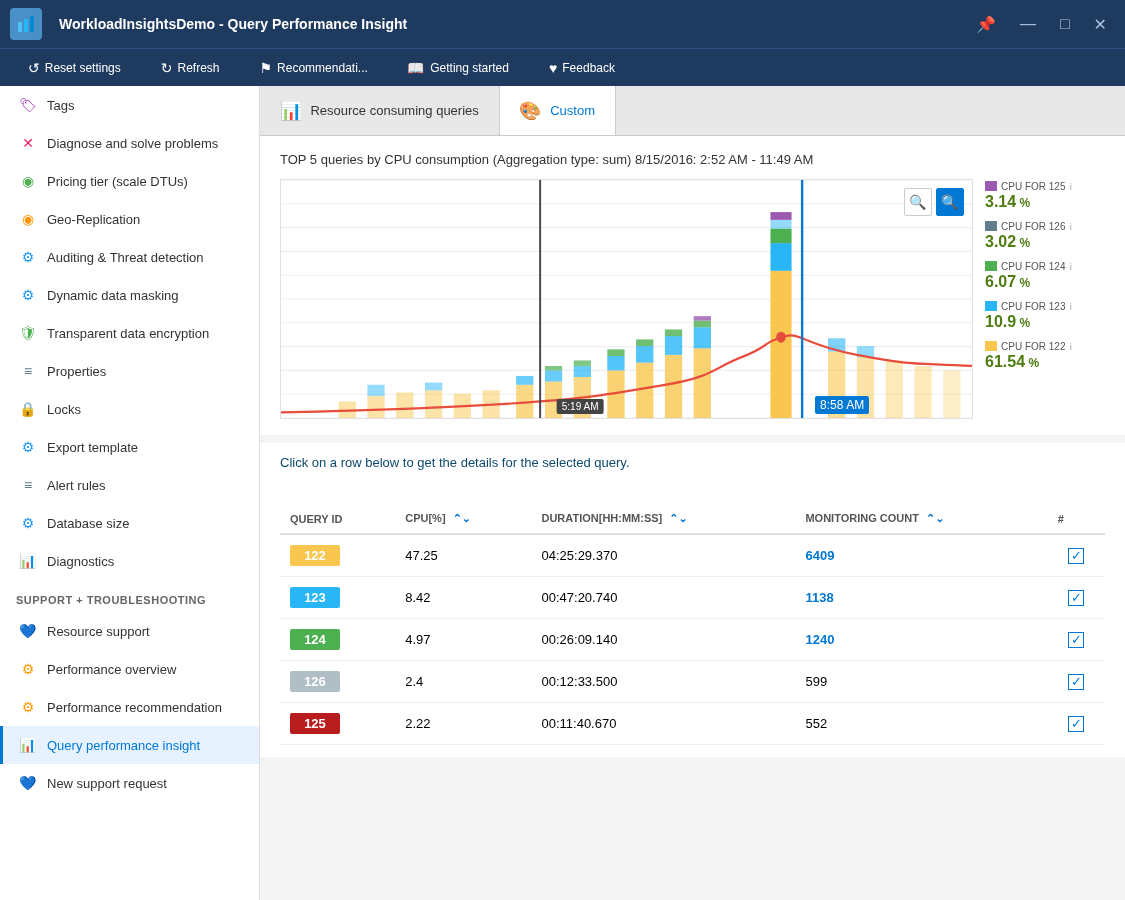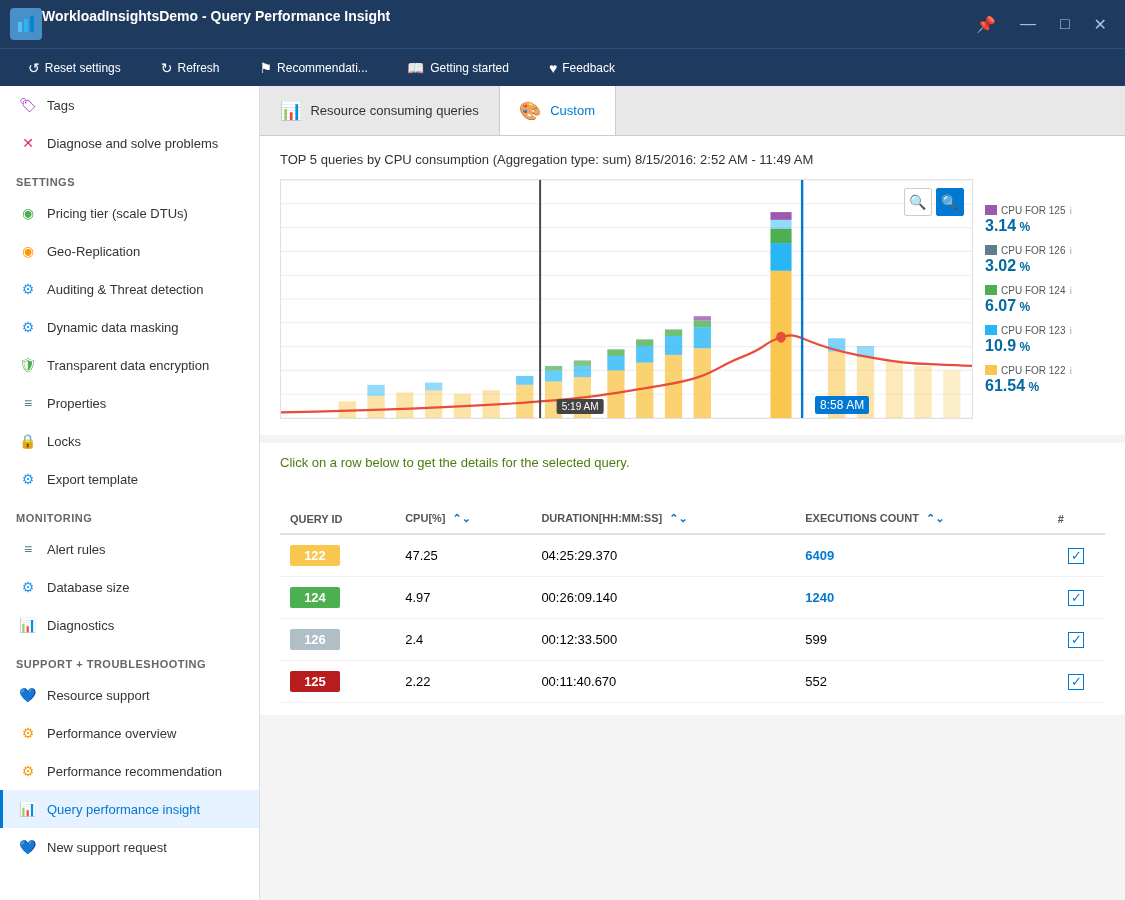"WorkloadInsightsDemo - Query Performance" .title-bar-left { align-items: none -> center; gap: 0 -> 17px }
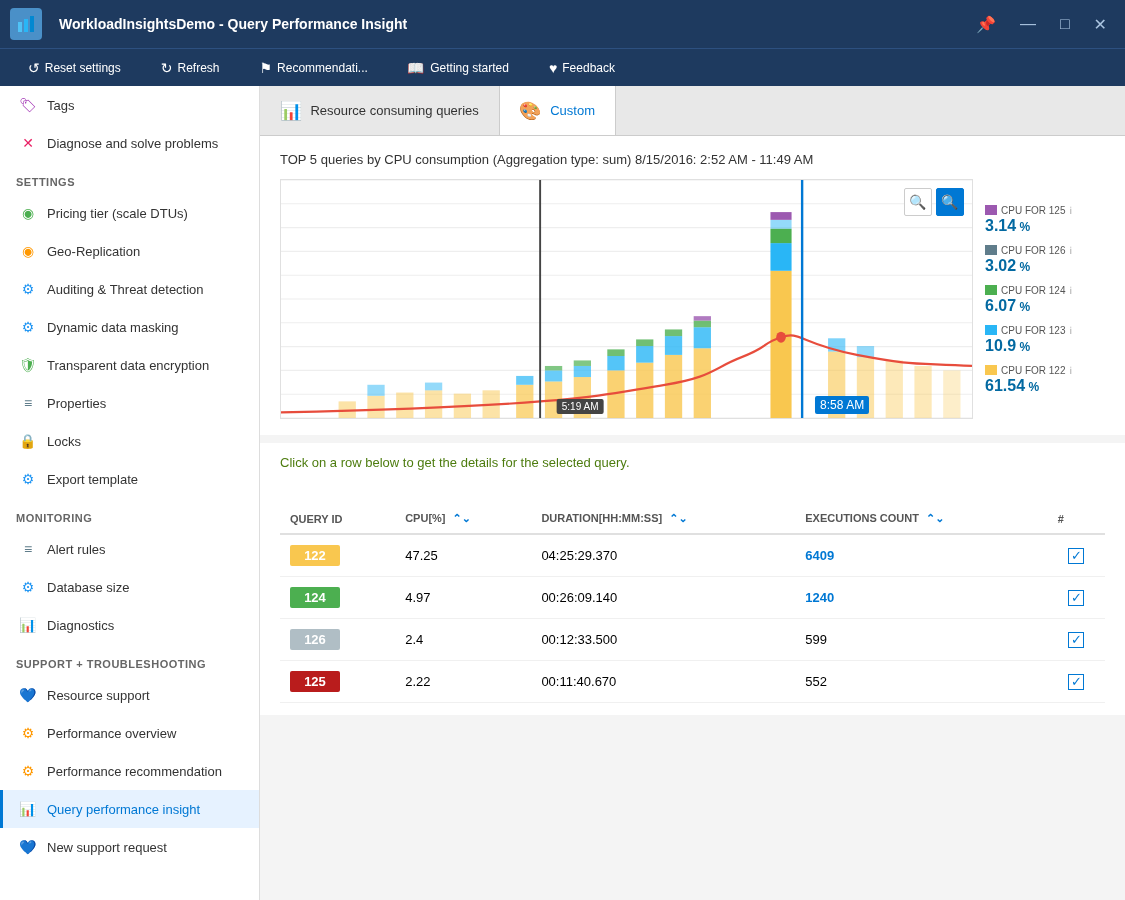"SETTINGS" div.sidebar-section-header { html: <div>SETTINGS</div> -> none }
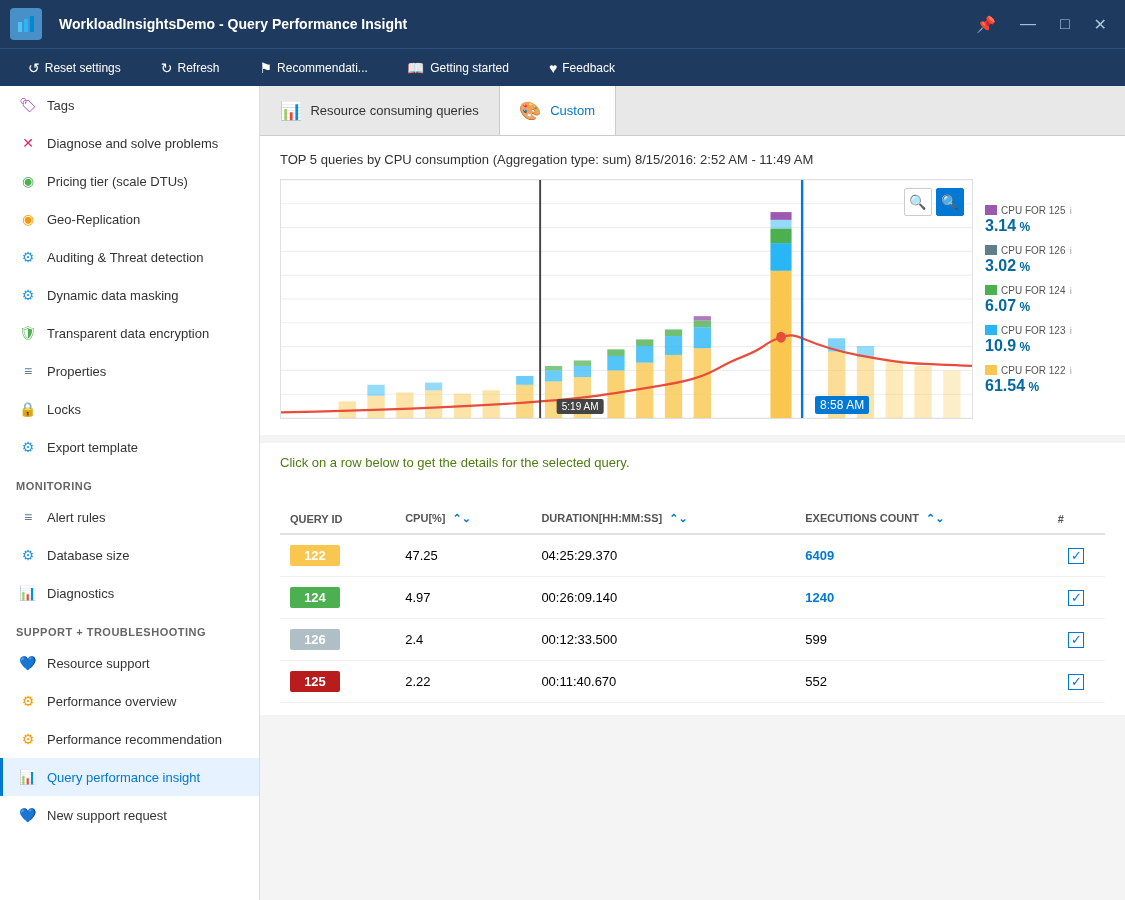"CPU FOR 125" .chart-legend { justify-content: center -> none }
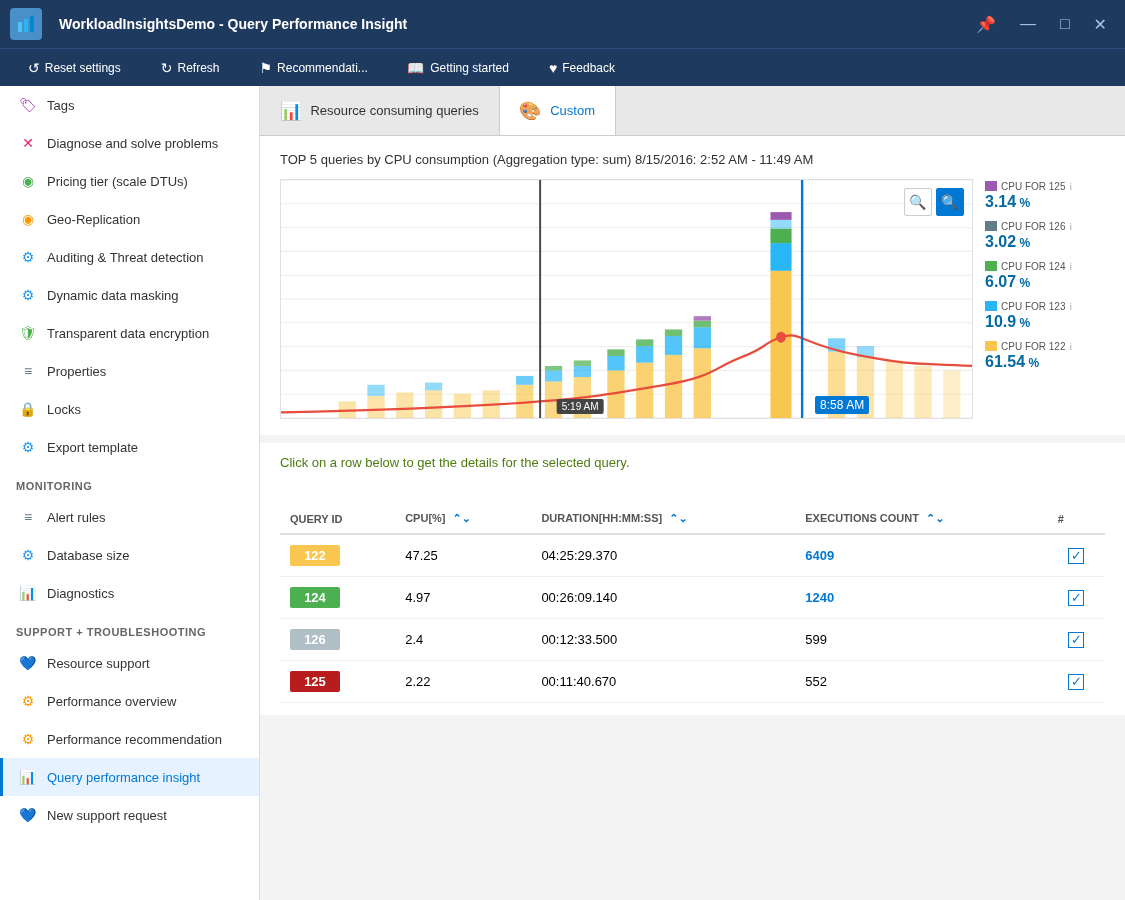"3.14 %" .legend-value { color: #0369a1 -> #4d7c0f }
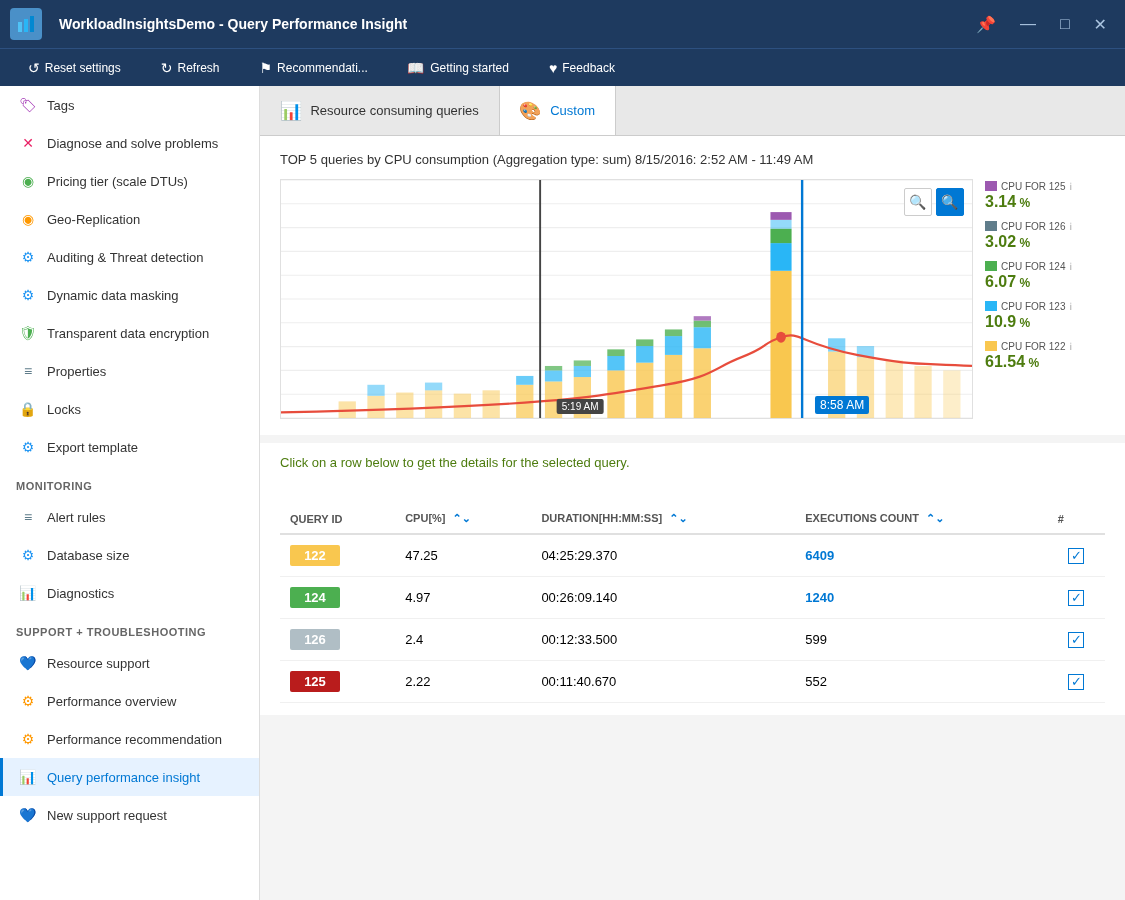"Click on a row below" .table-hint { color: #4d7c0f -> #0c4a6e }
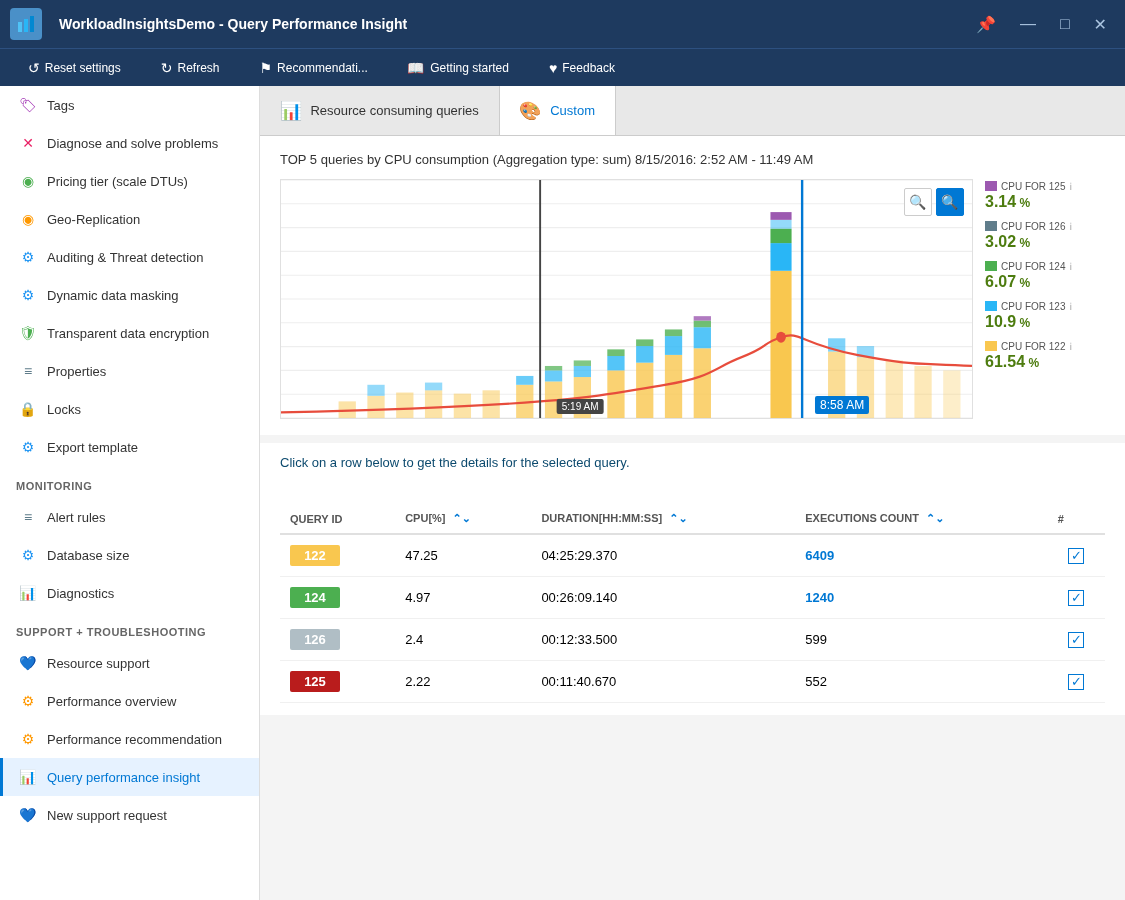"MONITORING" div.sidebar-section-header { html: <div>MONITORING</div> -> none }
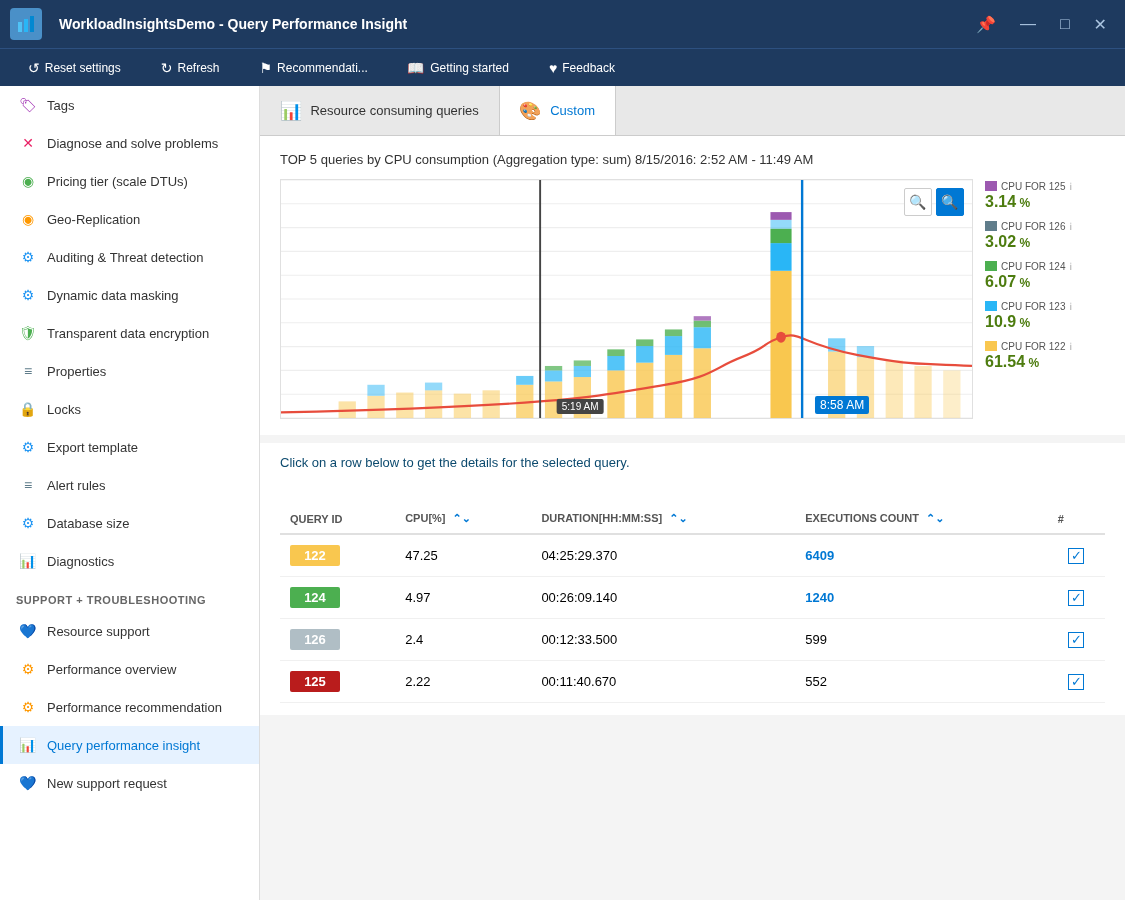"EXECUTIONS COUNT" span { text: EXECUTIONS -> MONITORING }
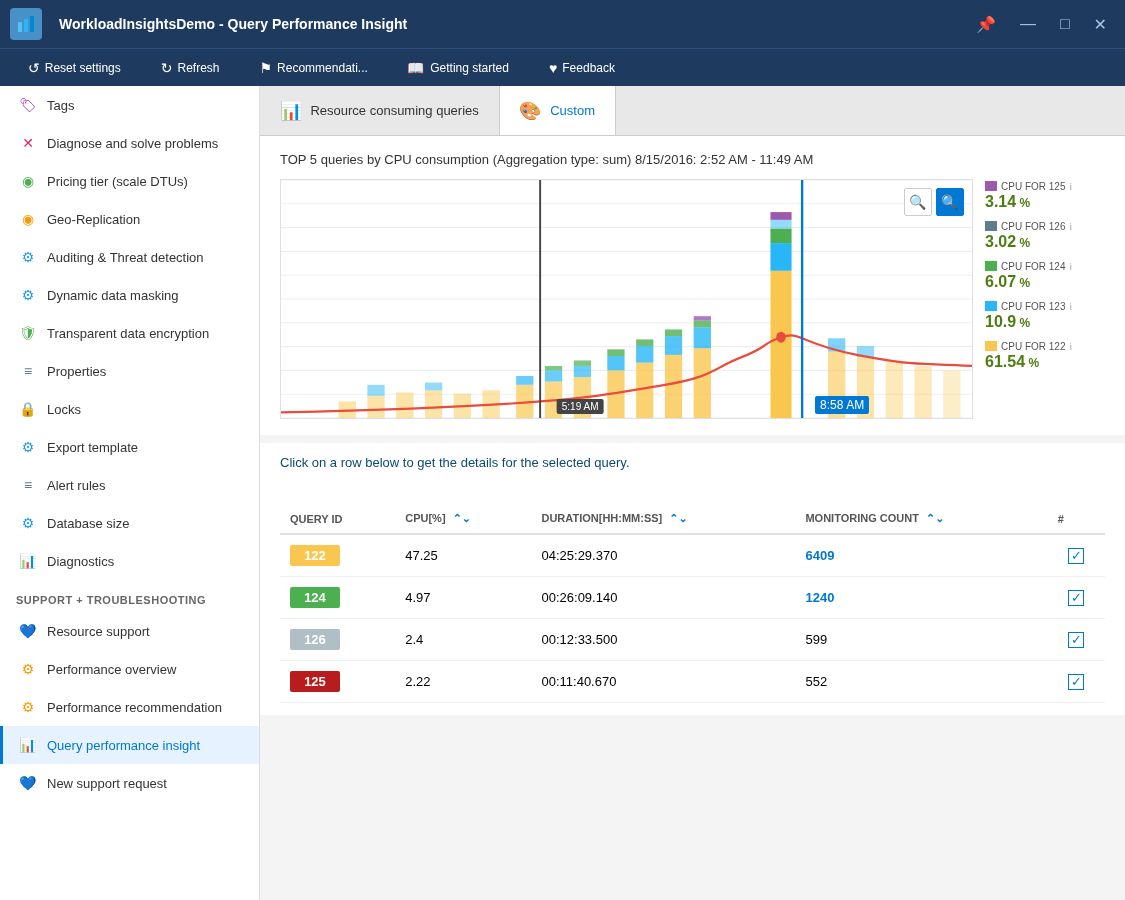"123" tr { html: none -> <tr> <td> <span>123</span> </td> <td>8.42</td> <td>00:47:20.740</td> <td>1138</td> <td> <div>✓</div> </td> </tr> }
